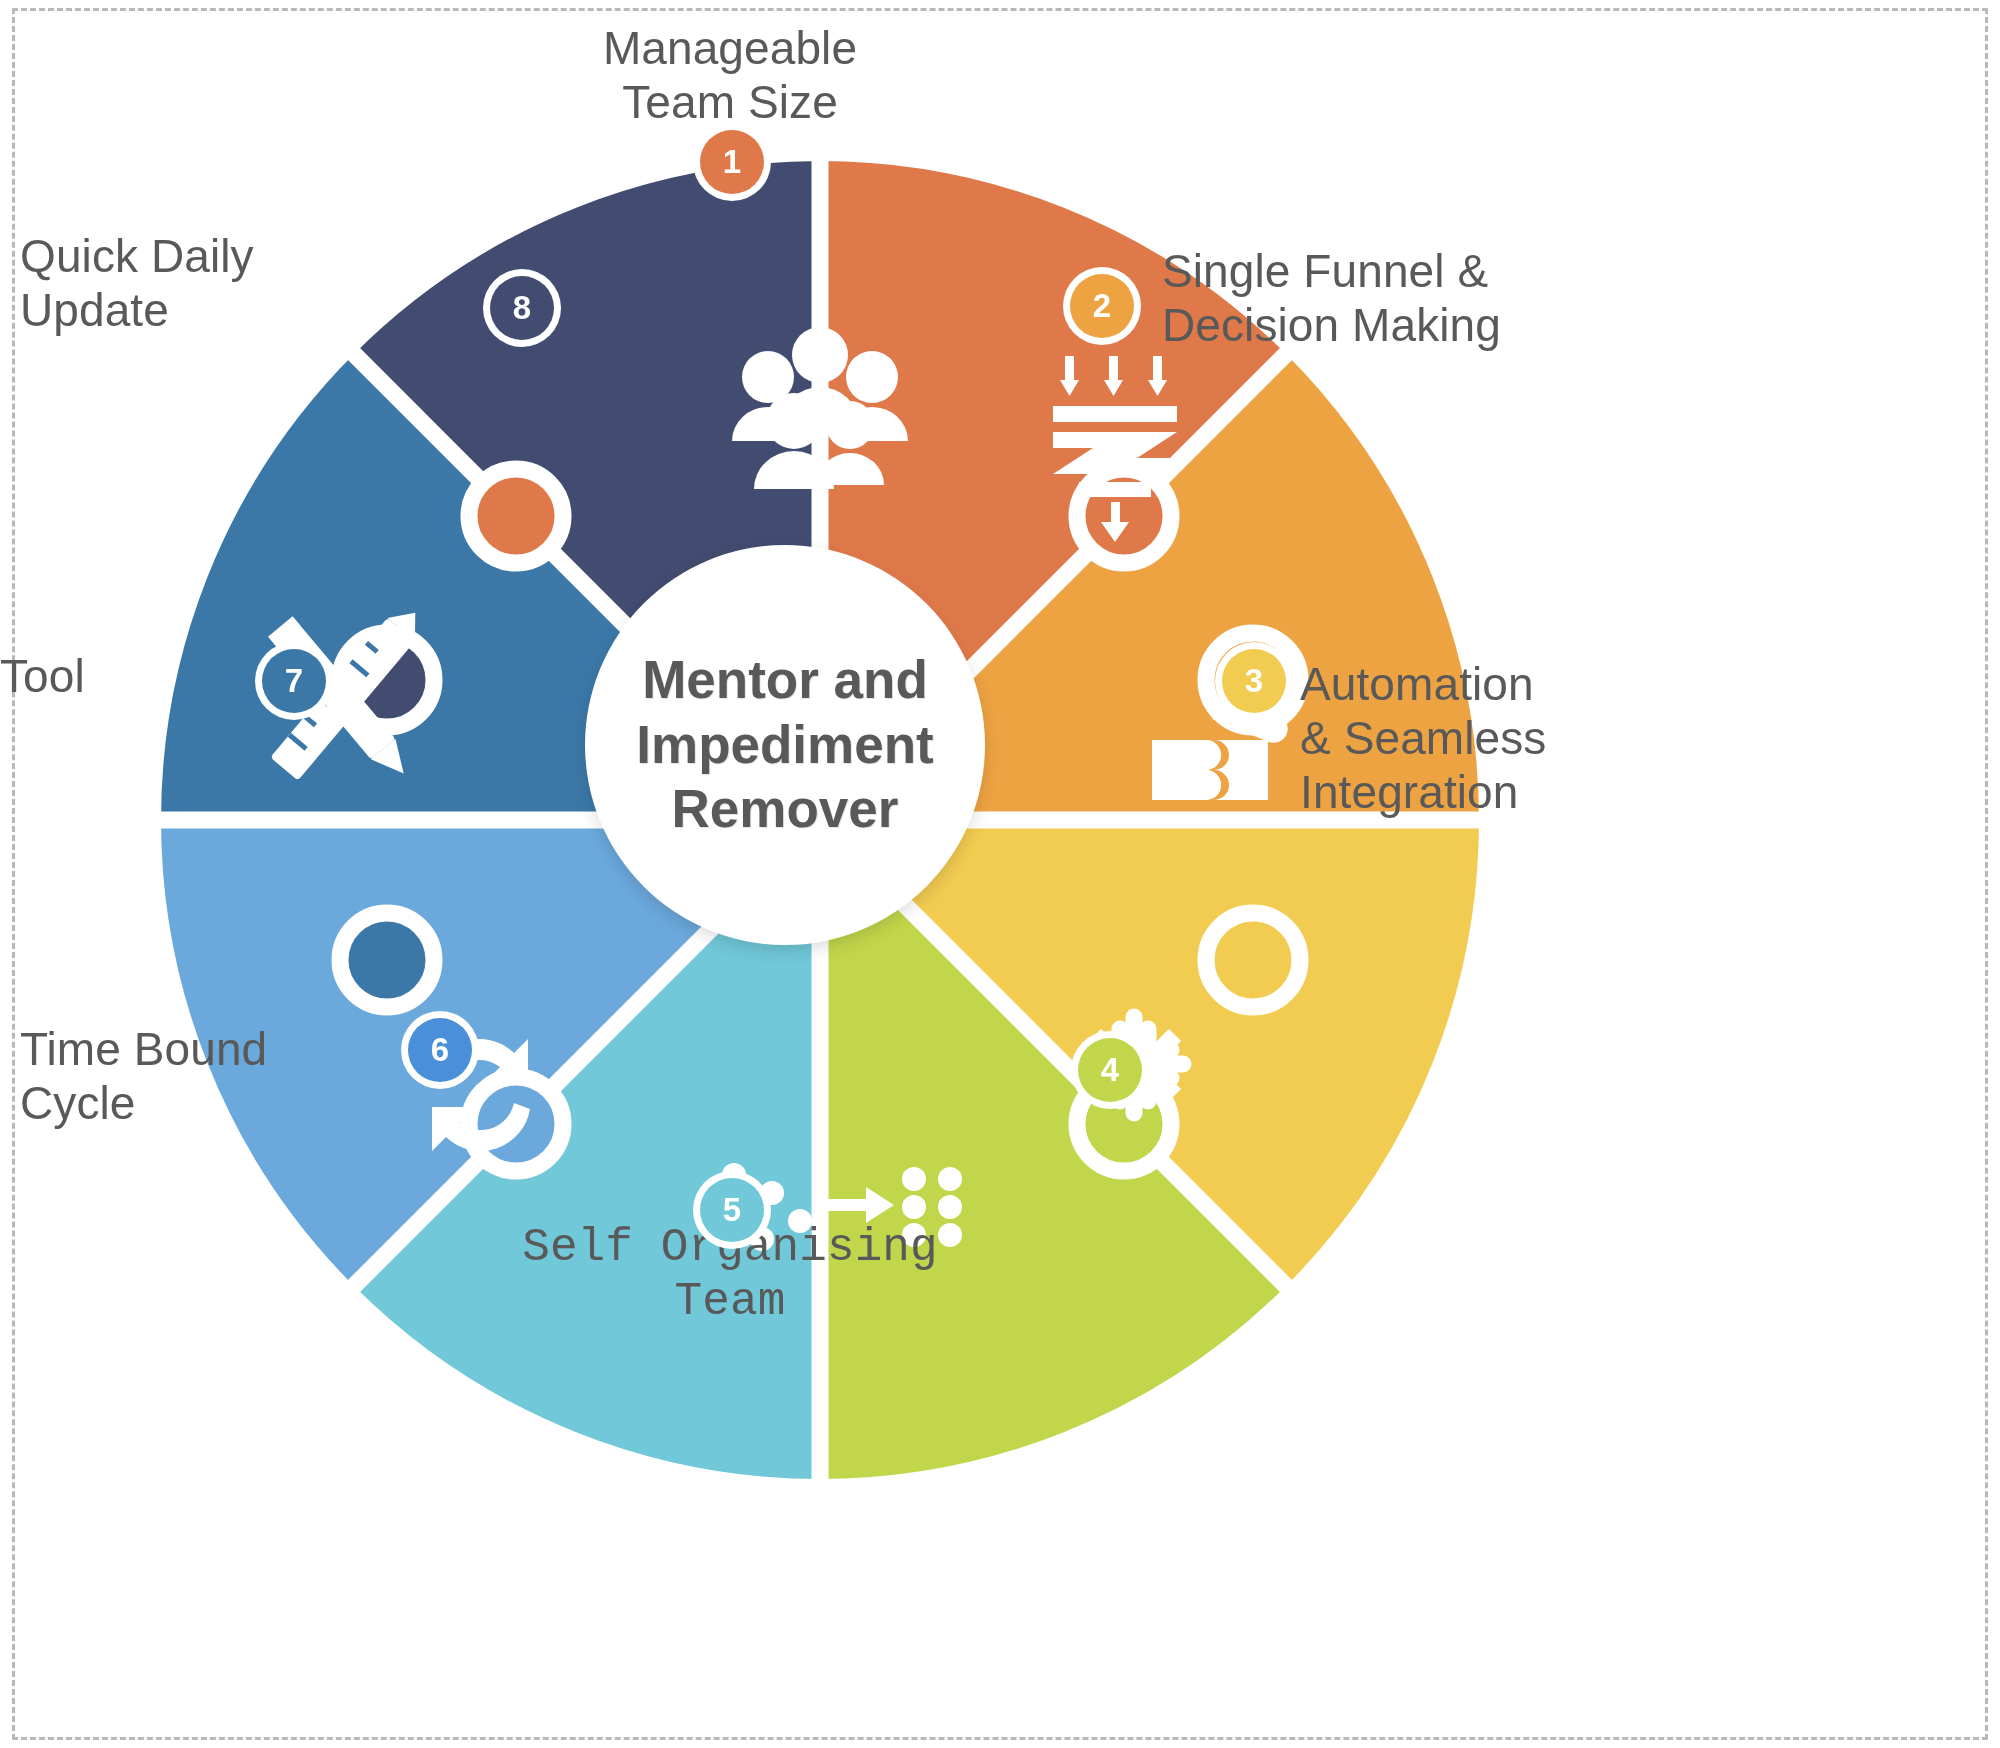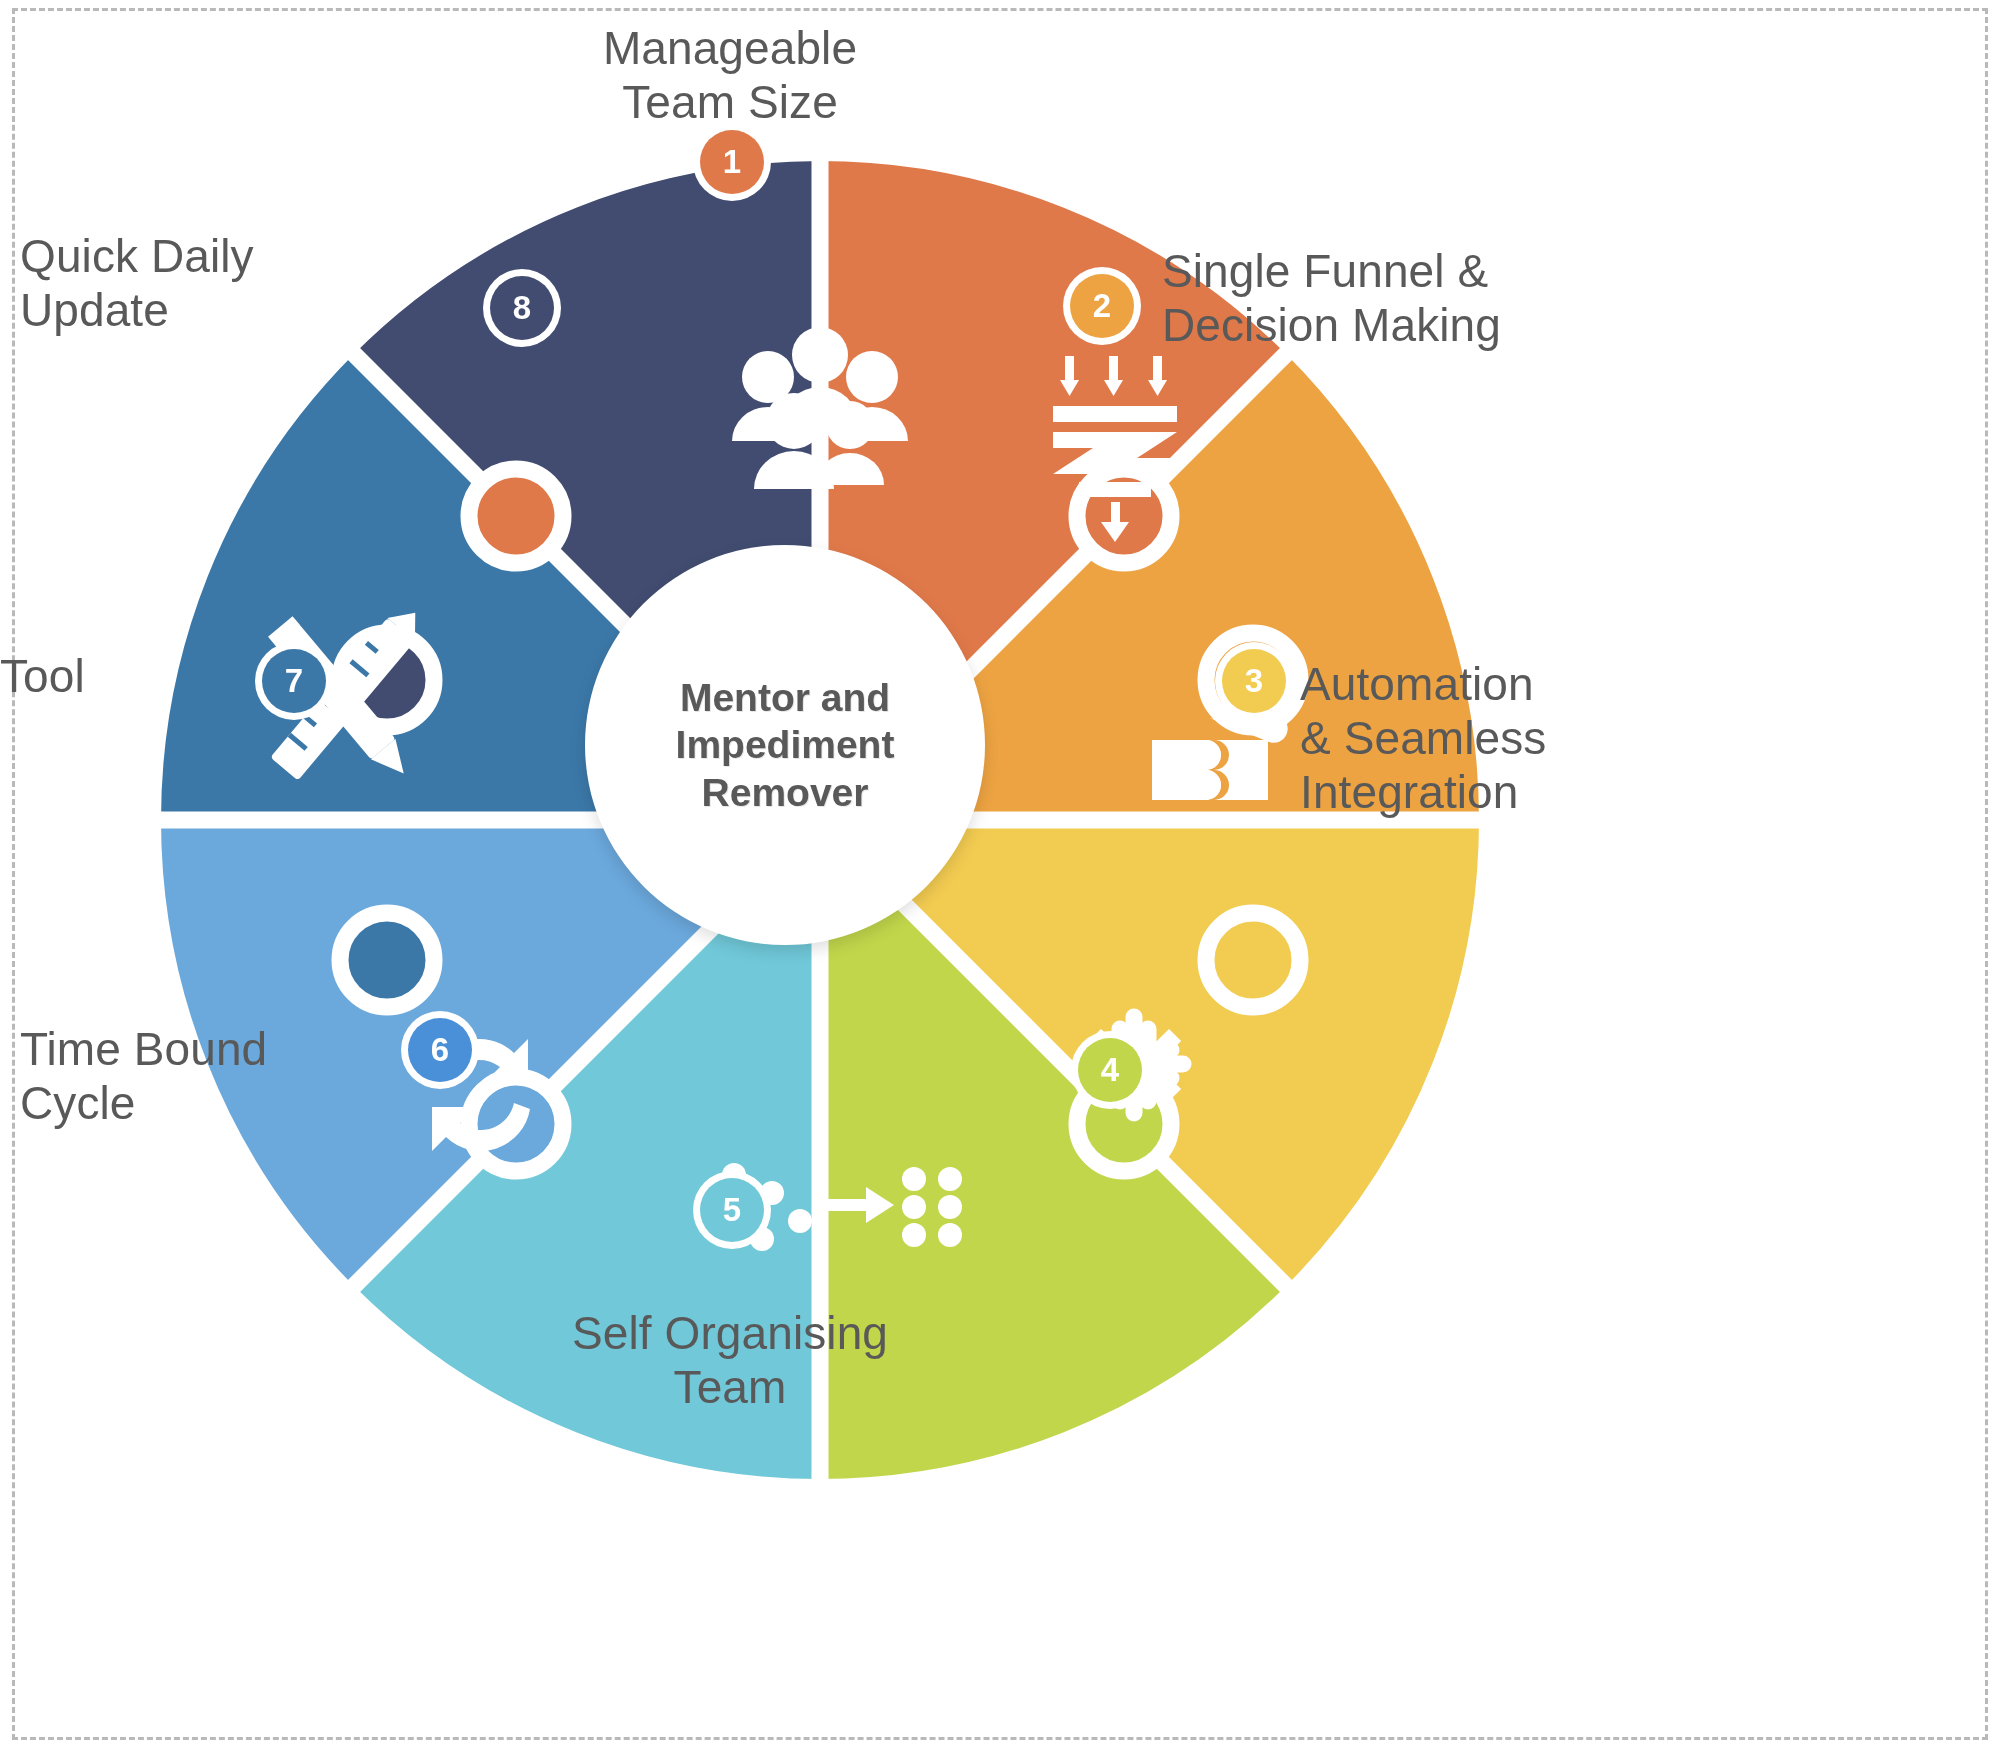"Mentor and" .center-text { font-size: 39px -> 53px }
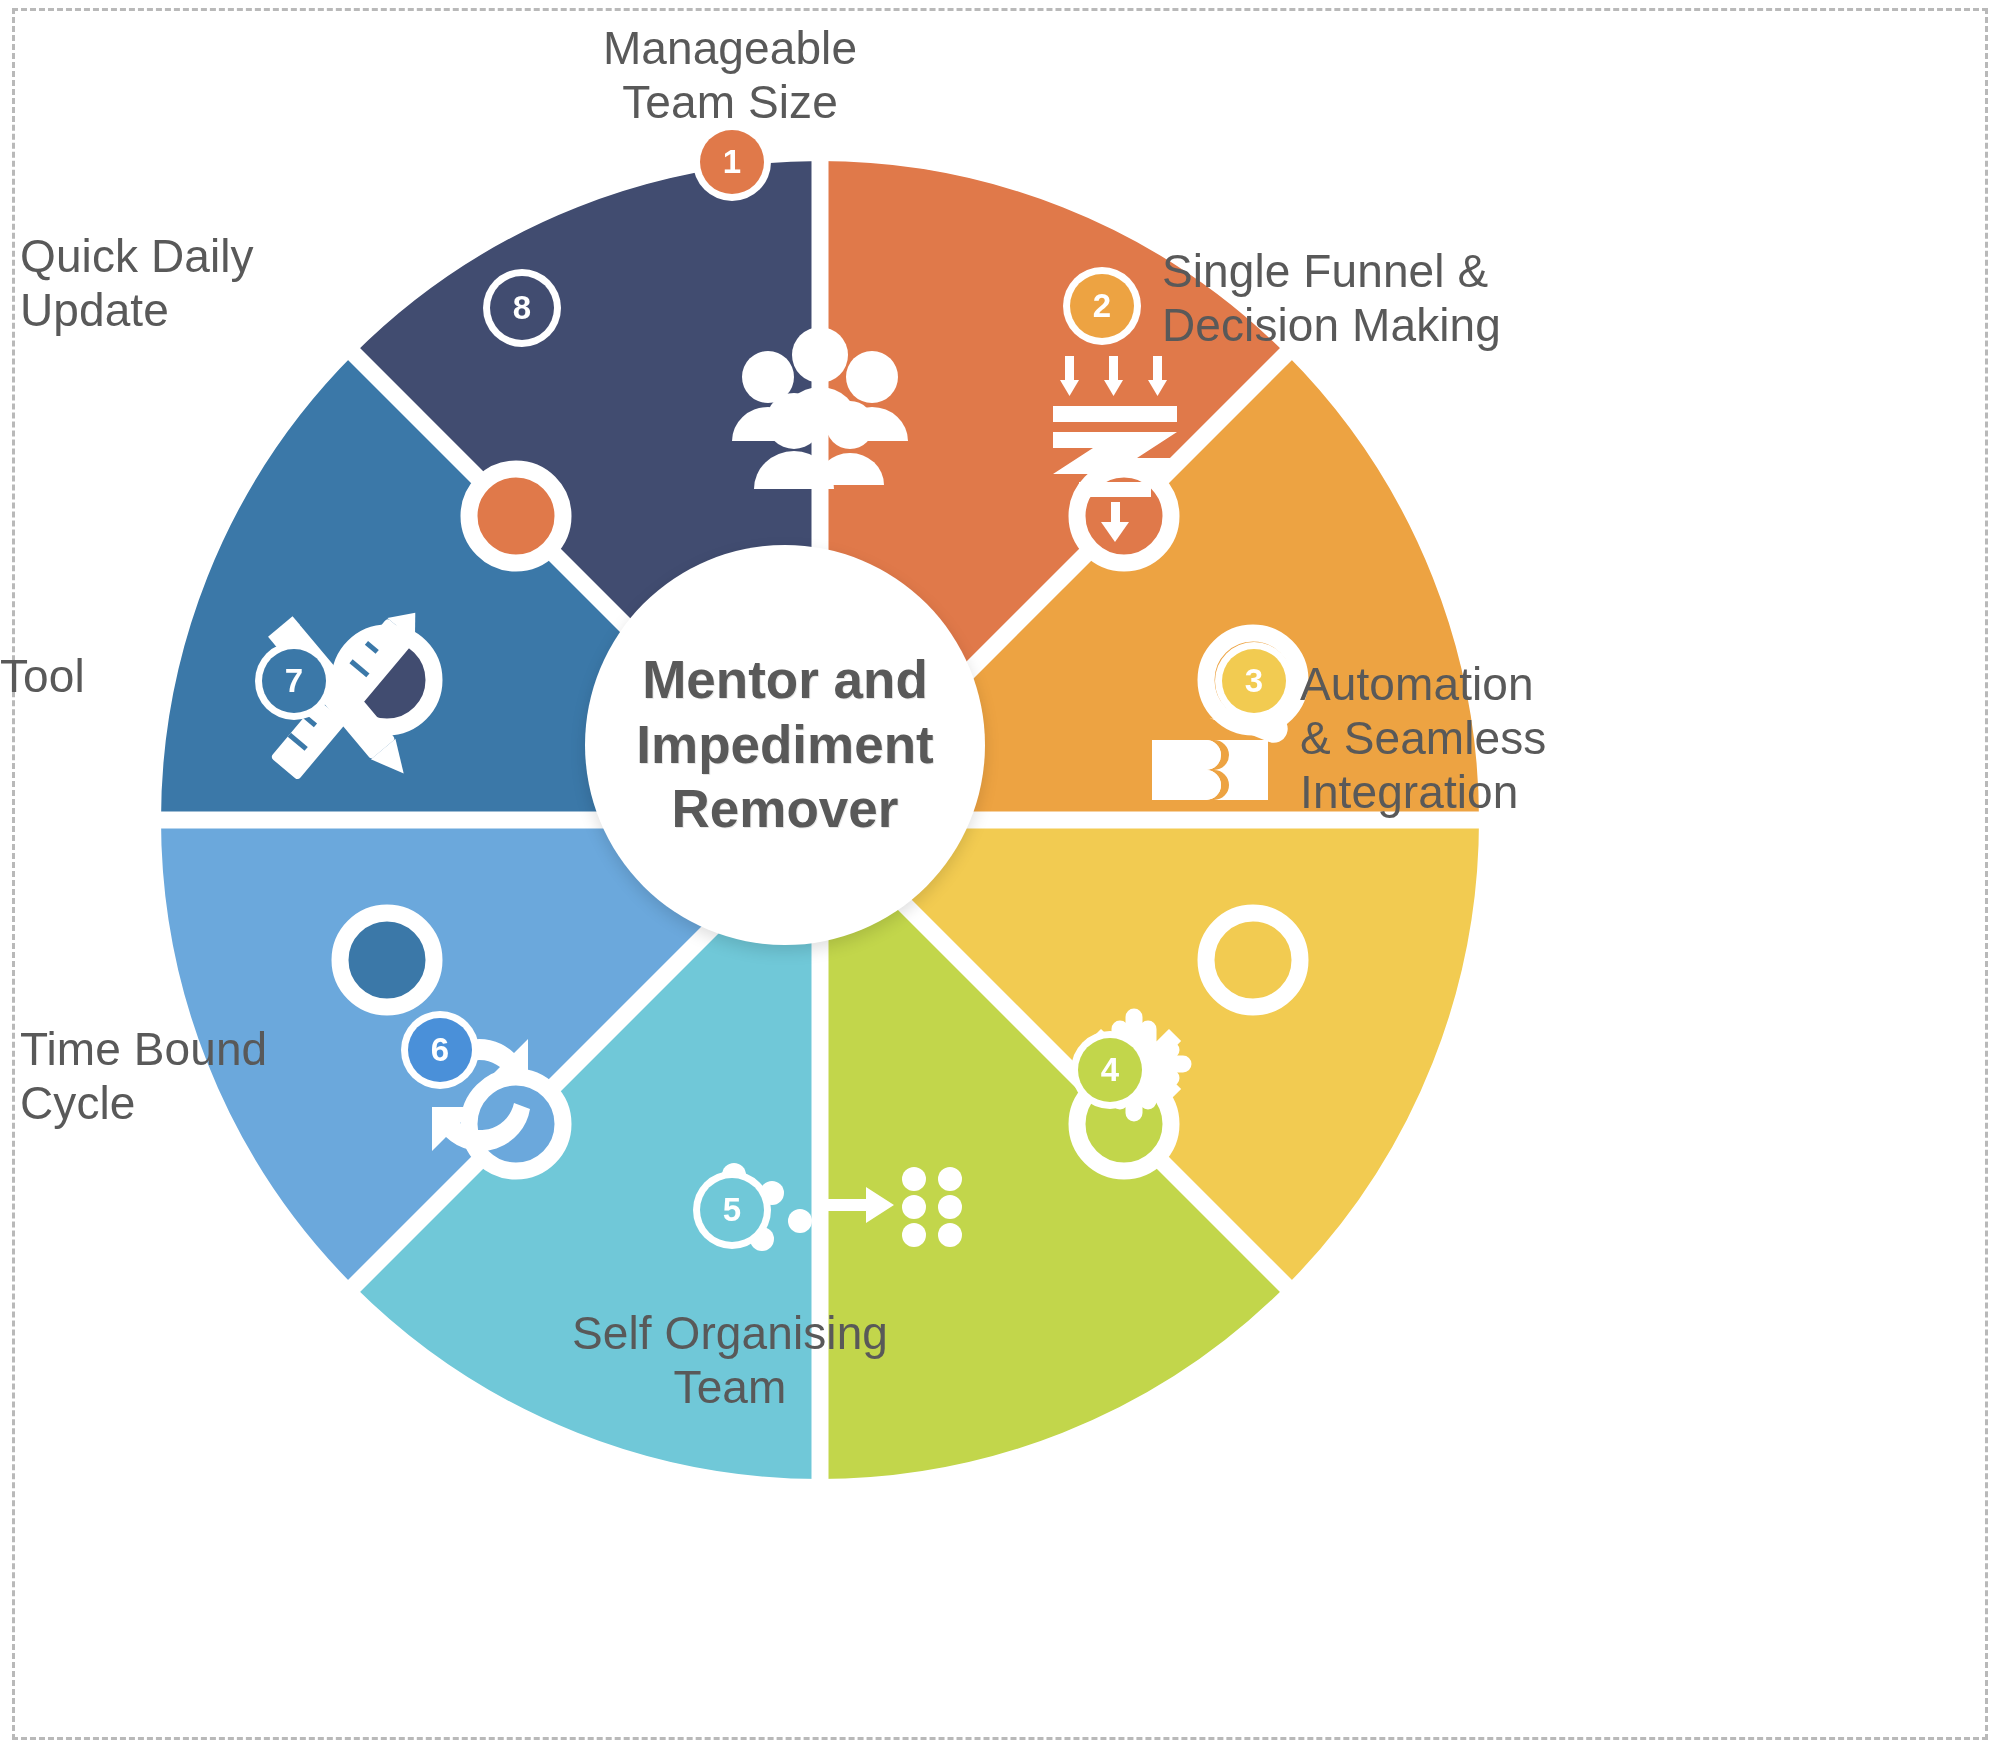"Self Organising" div.label { font-family: none -> Liberation Mono, monospace; top: 1307px -> 1222px }
